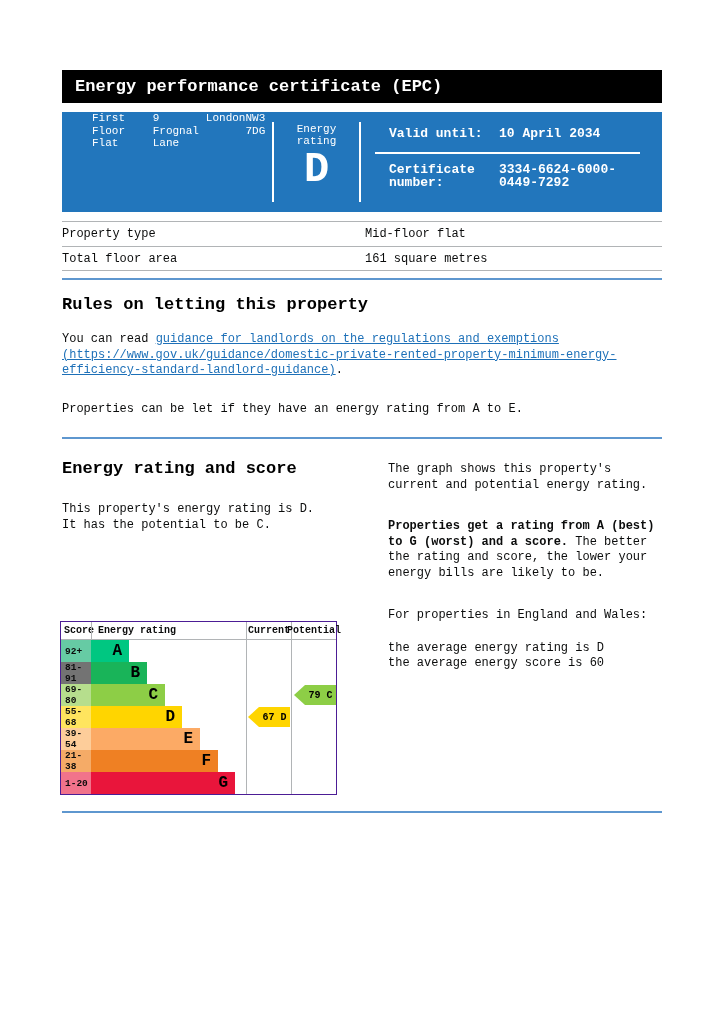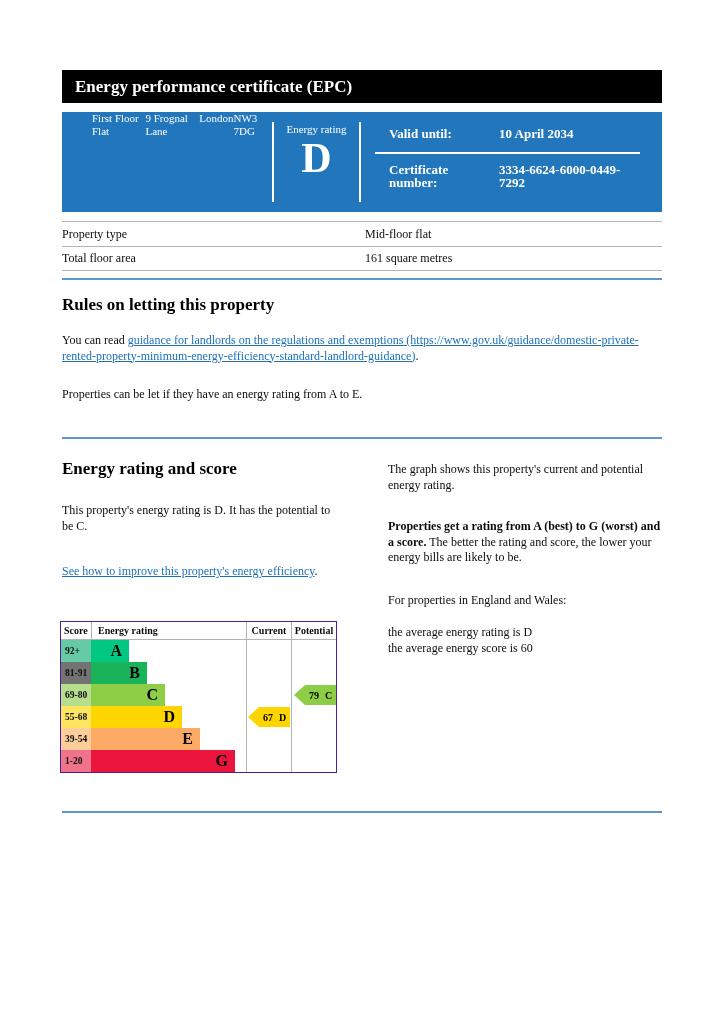"Energy performance certificate (EPC)" .page { font-family: Liberation Serif, serif -> Liberation Mono, monospace }
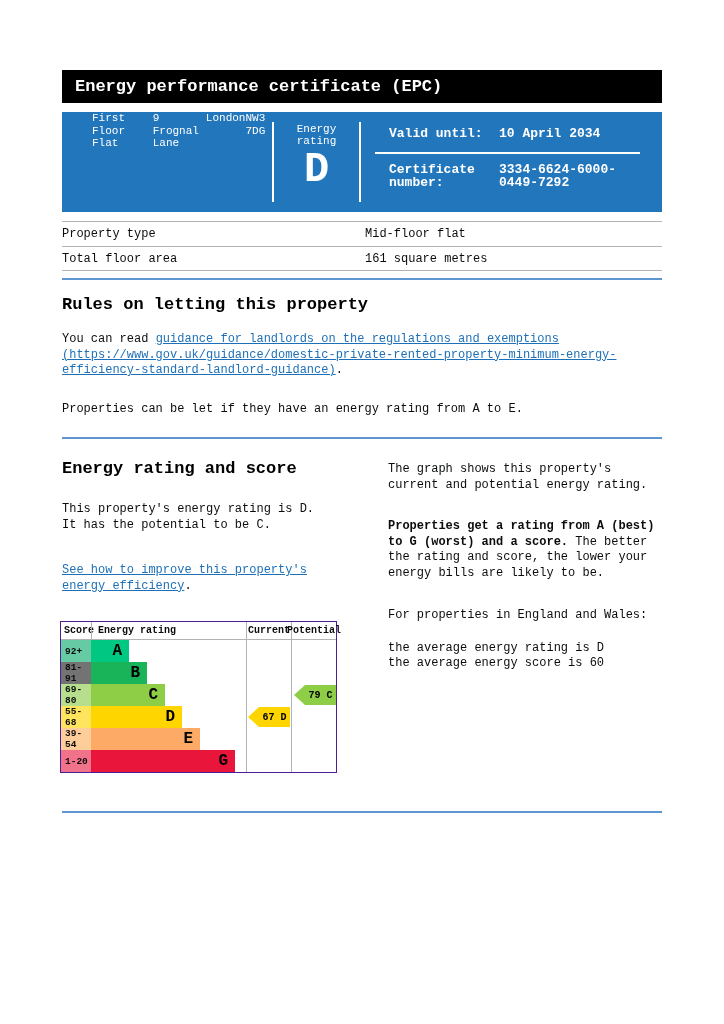"See how to improve this" p.body-text { html: <p><a>See how to improve this property's energy efficiency</a><span>.</span></p> -> none }
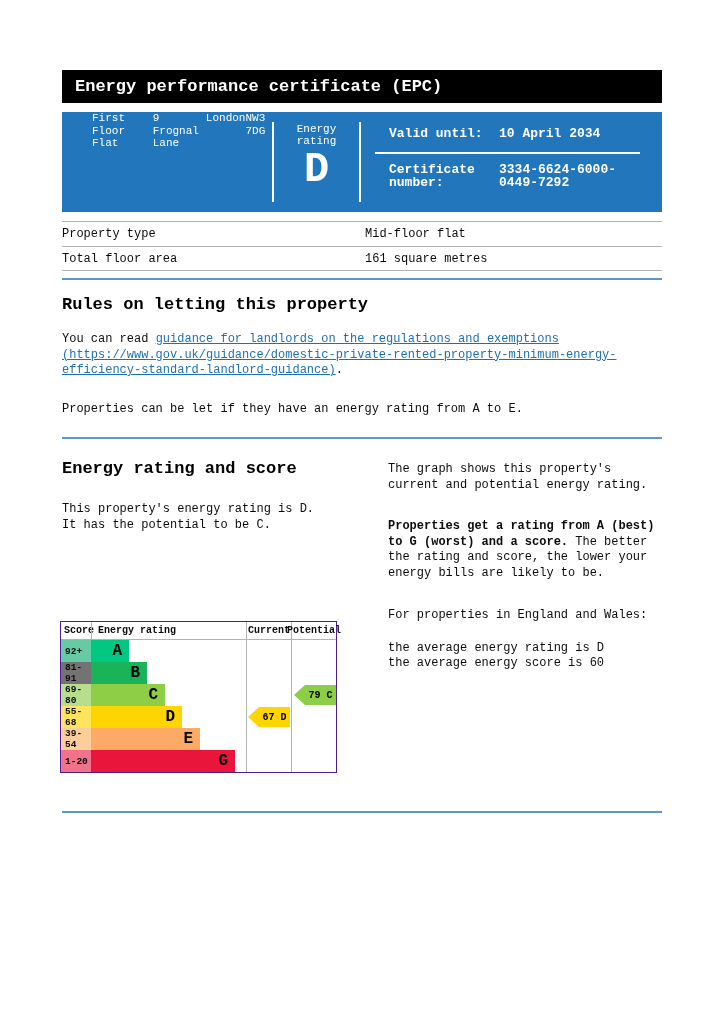"21-38" div.band-row { html: none -> <div> <div>21-38</div> <div> <div> <span>F</span> </div> </div> <div></div> <div></div> </div> }
